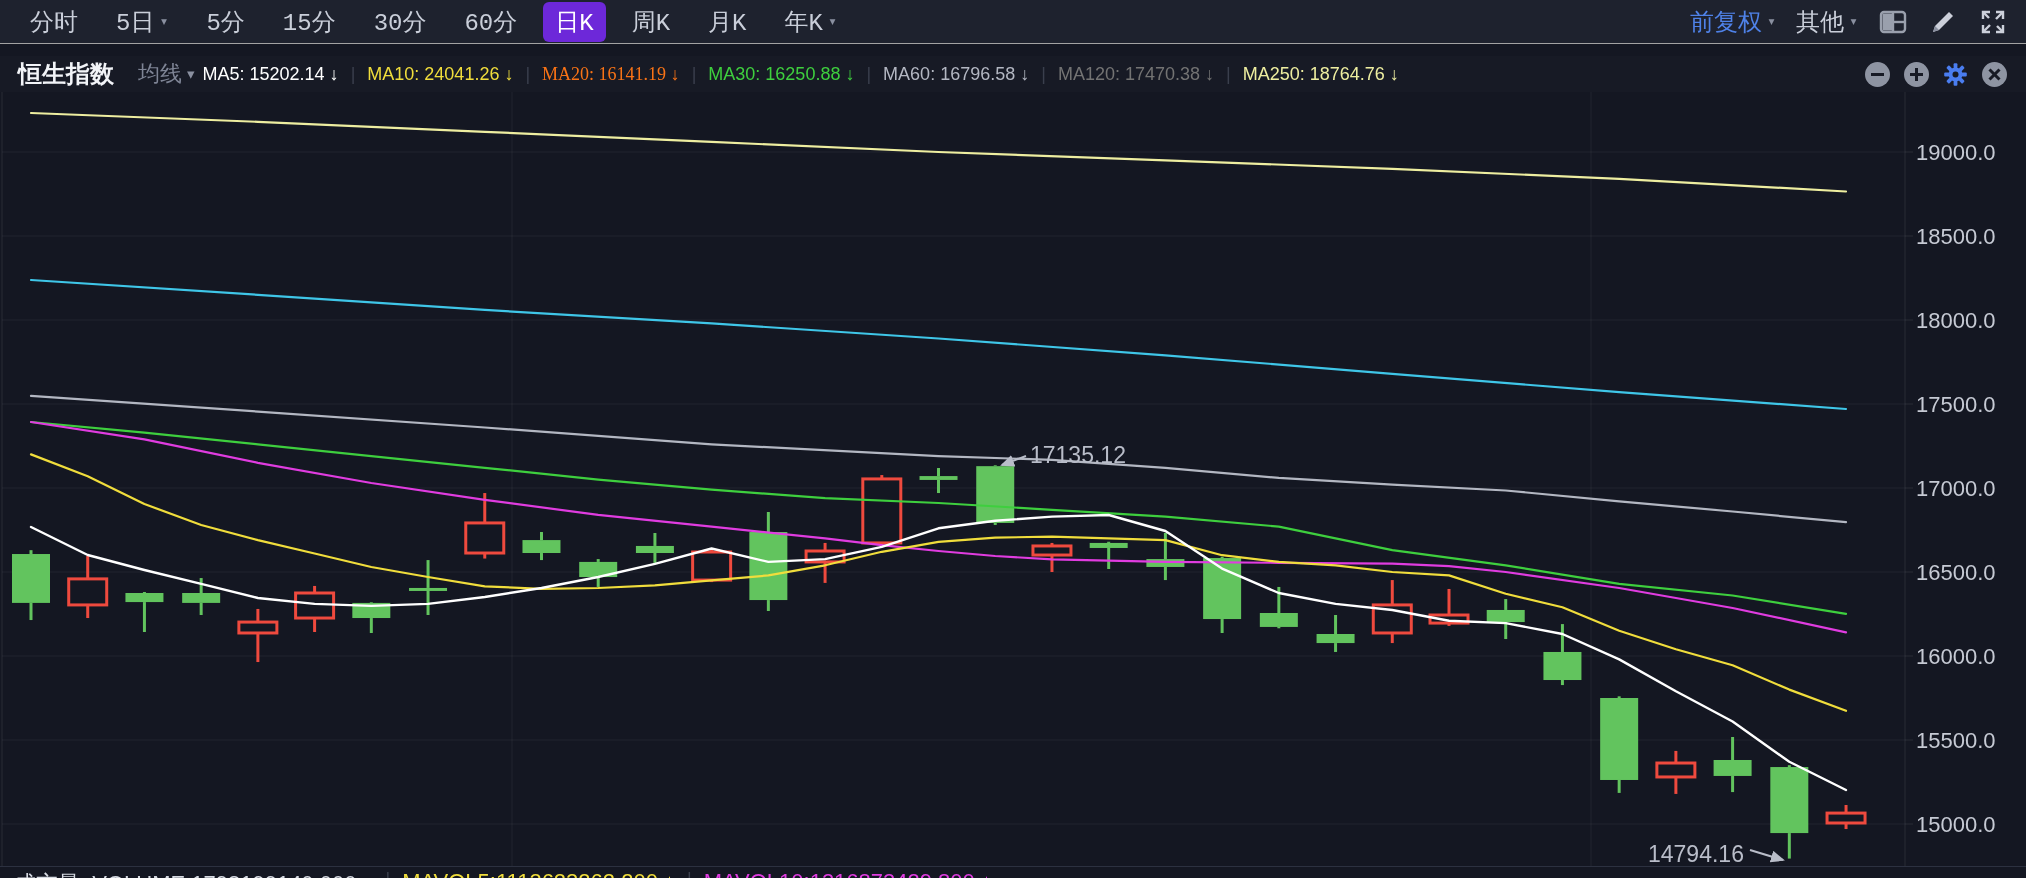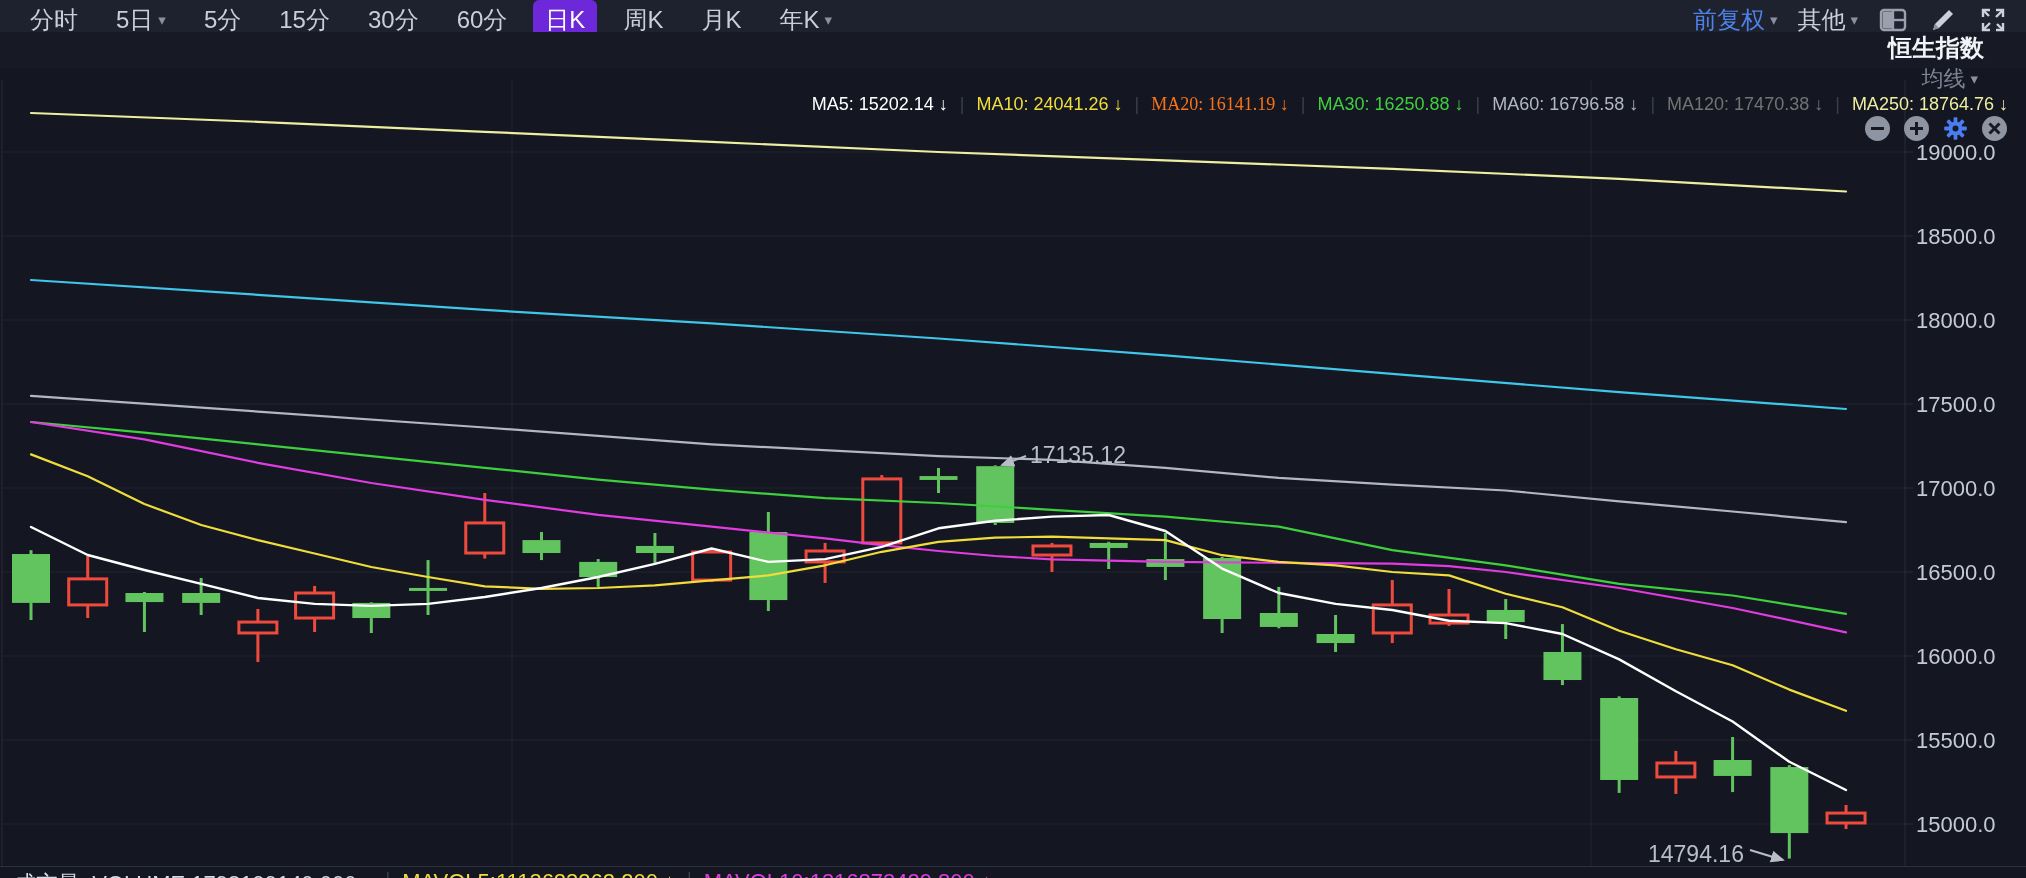"分时" #topbar { border-bottom: 5px solid #a3a3a3 -> 1px solid #a3a3a3; font-family: none -> Liberation Mono, monospace }
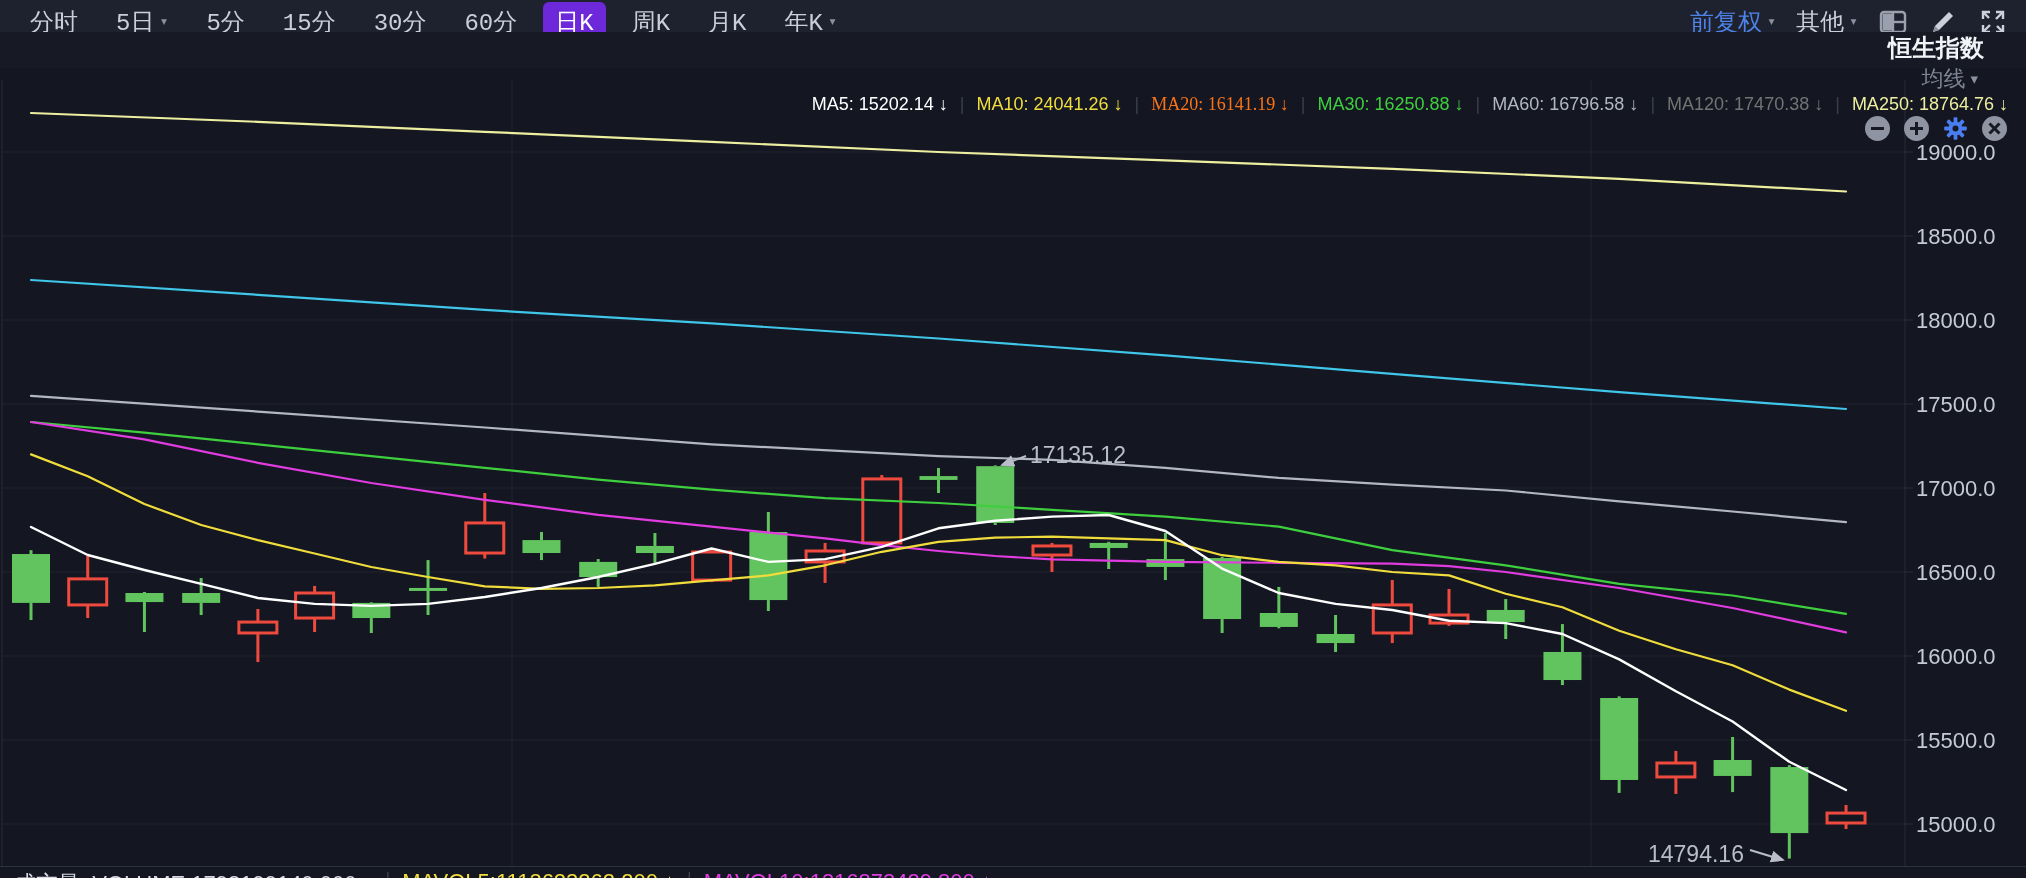"恒生指数" #indbar { align-items: flex-end -> center; flex-direction: column -> none; top: 32px -> 56px }
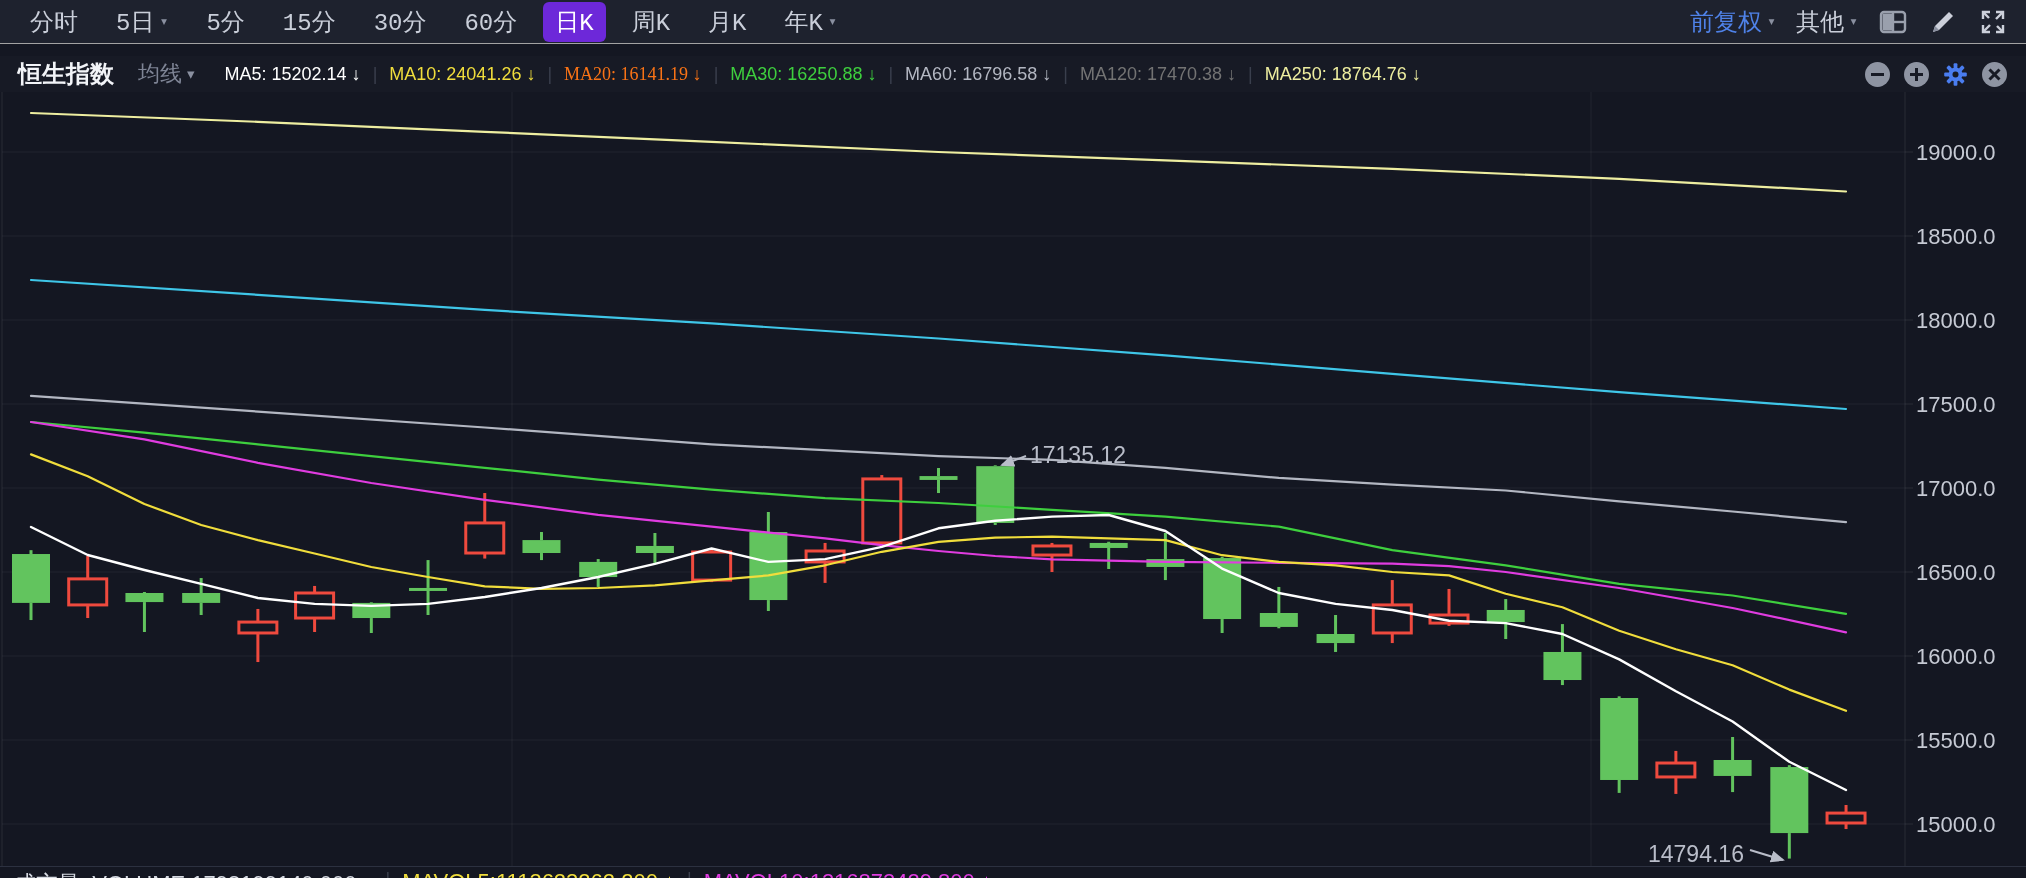"均线" #ma-selector { margin-right: 30px -> 8px }
